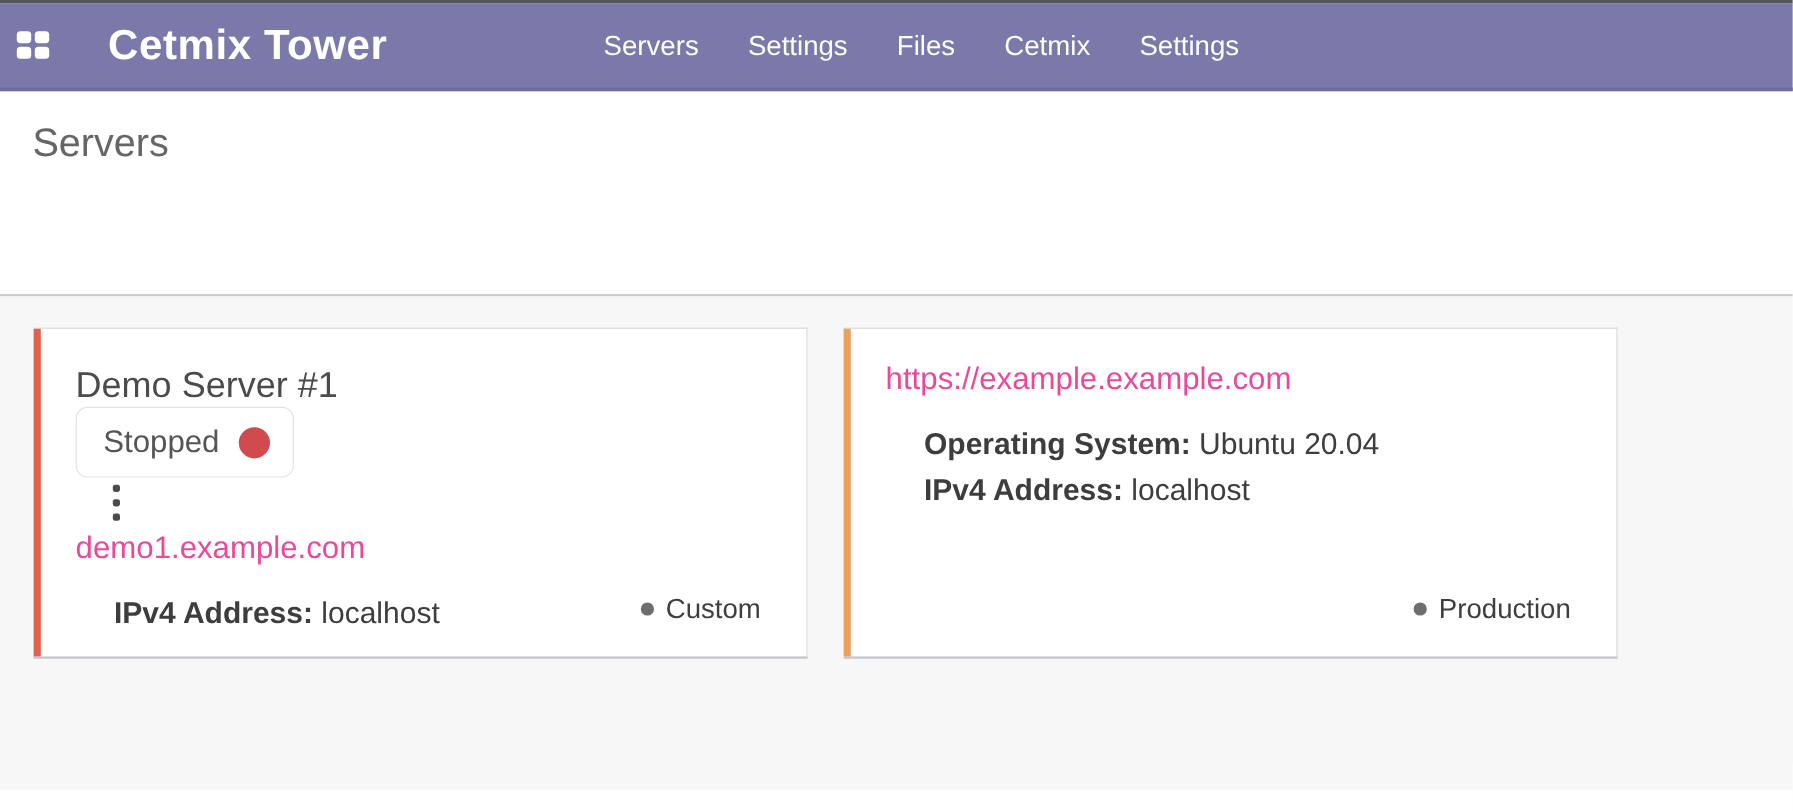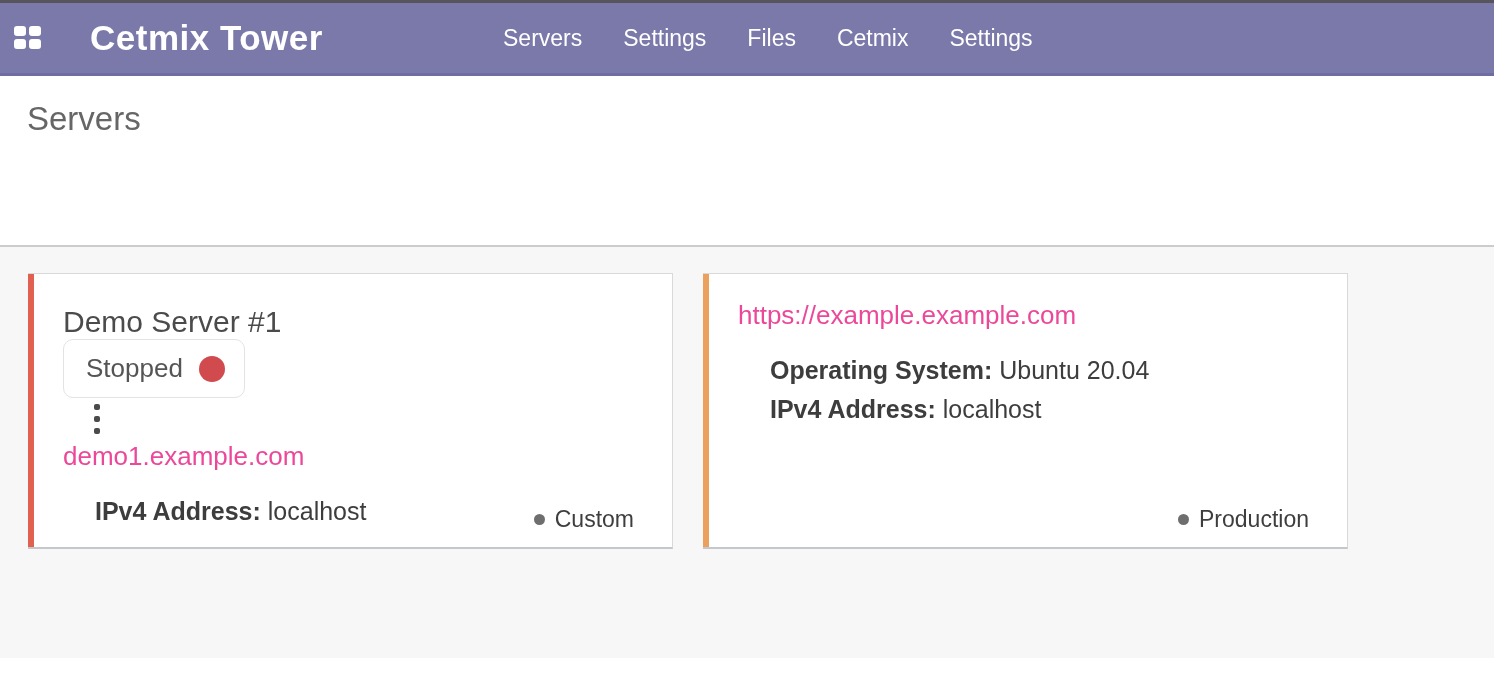"Custom" .card-tag { bottom: 14px -> 26px }
